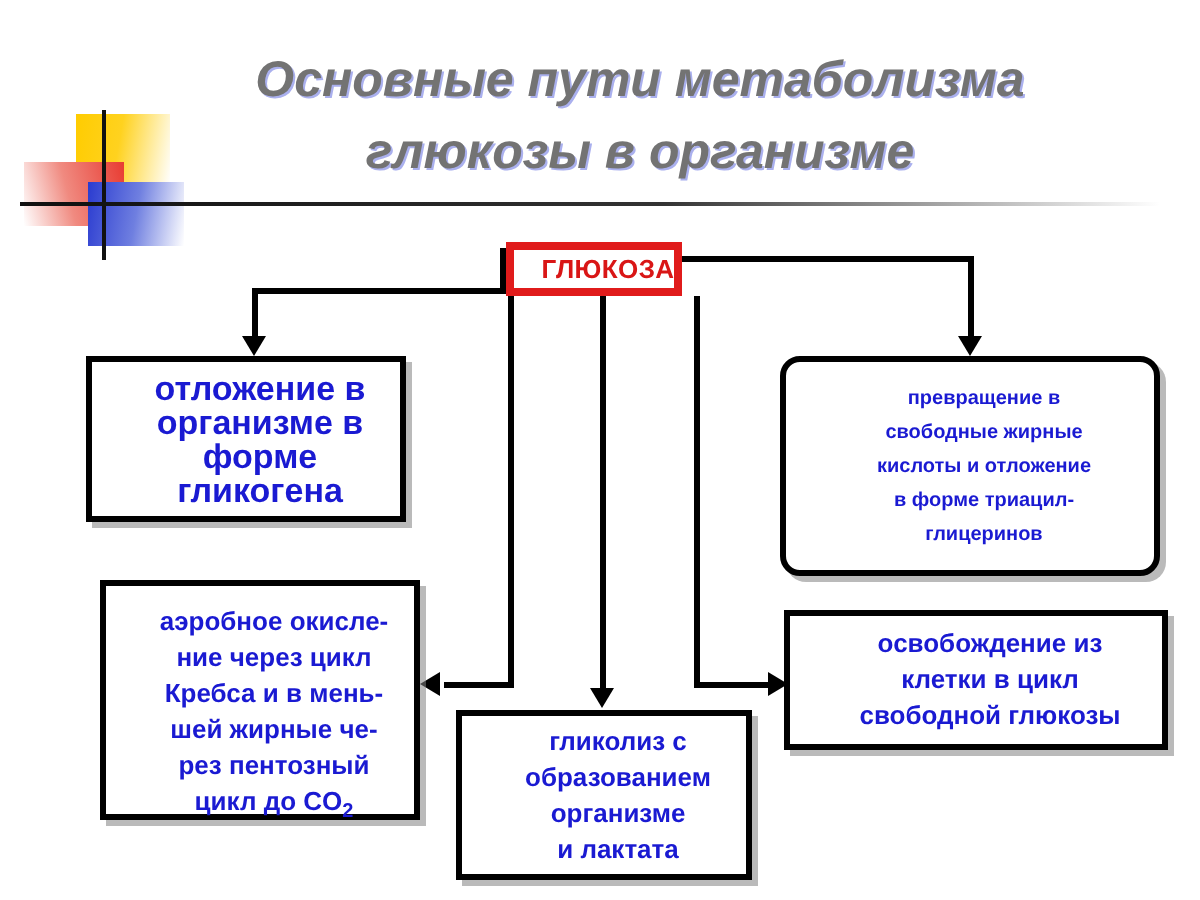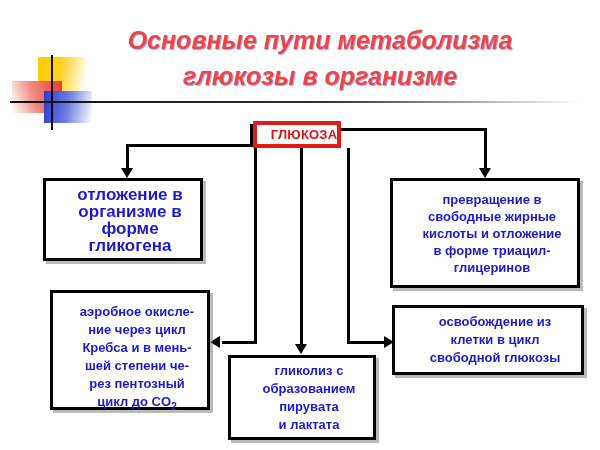"Основные пути метаболизма" #title { color: #ef4444 -> #737373 }
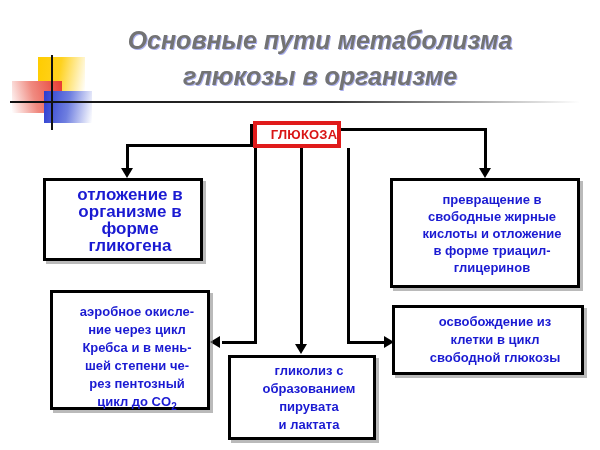"превращение в" #node-fatty { border-radius: none -> 10px; font-size: 13px -> 10px }
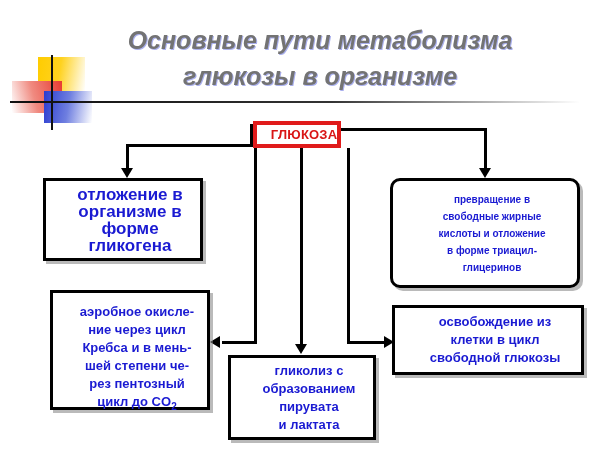"аэробное окисле-" span { text: степени -> жирные }
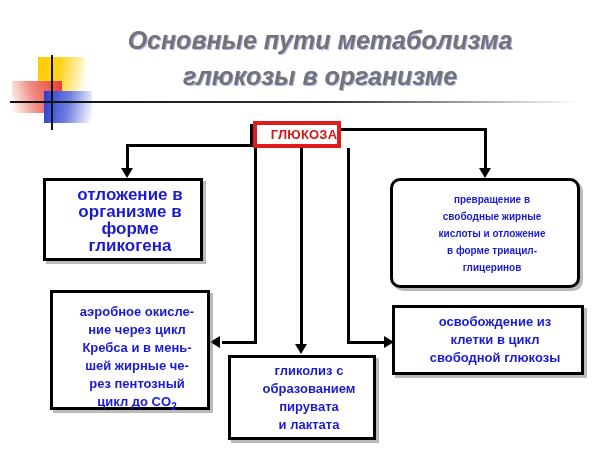"гликолиз с" div.node { text: пирувата -> организме }
